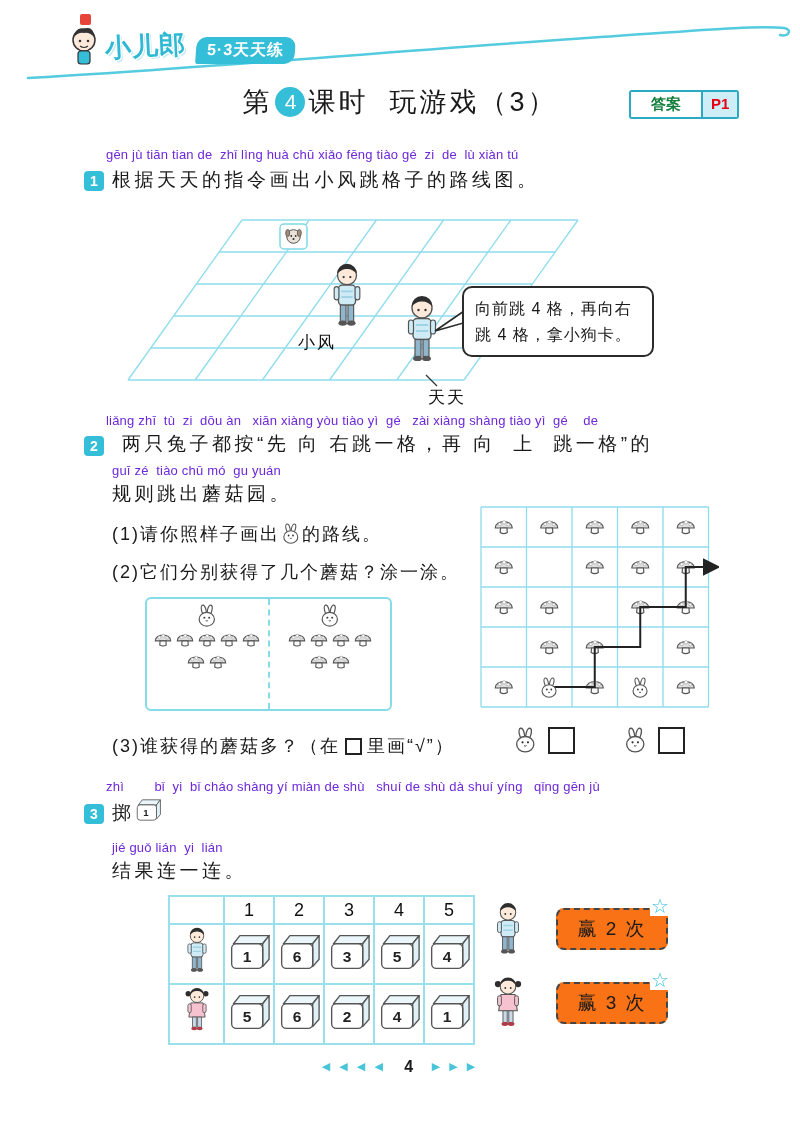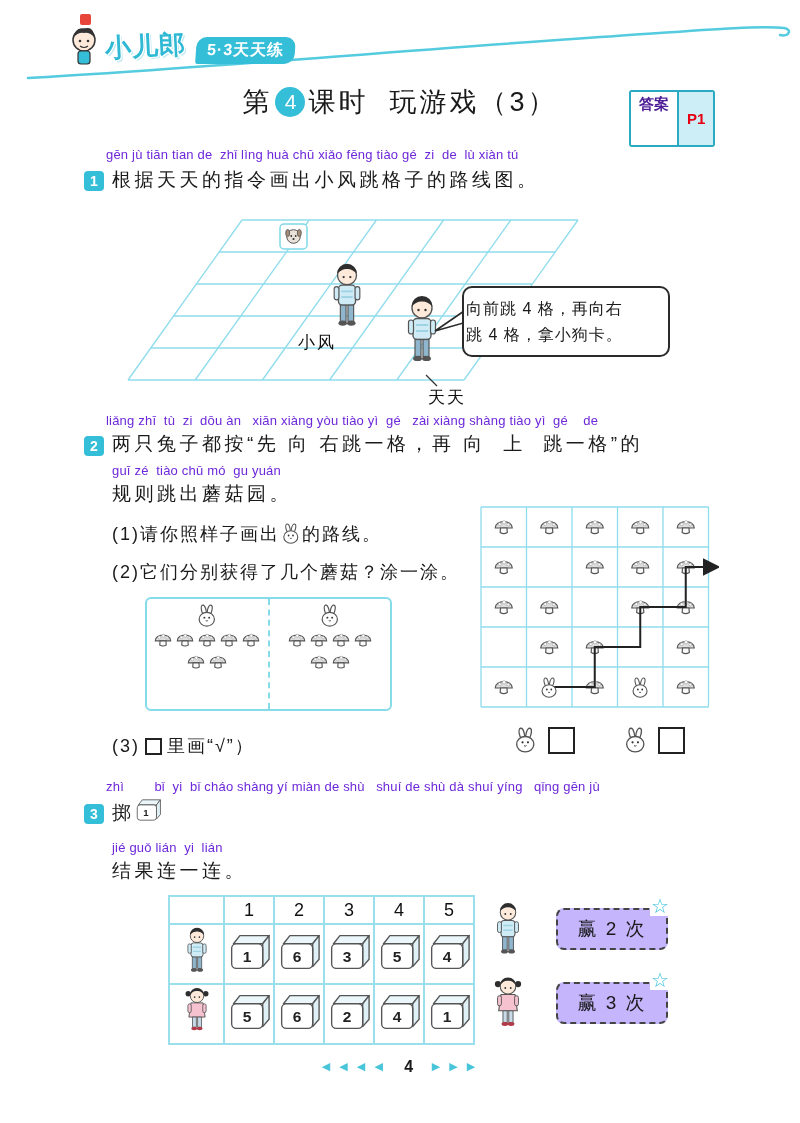"答案" .ans-label { color: #4c1d95 -> #15803d; padding: 3px 8px -> 3px 20px }
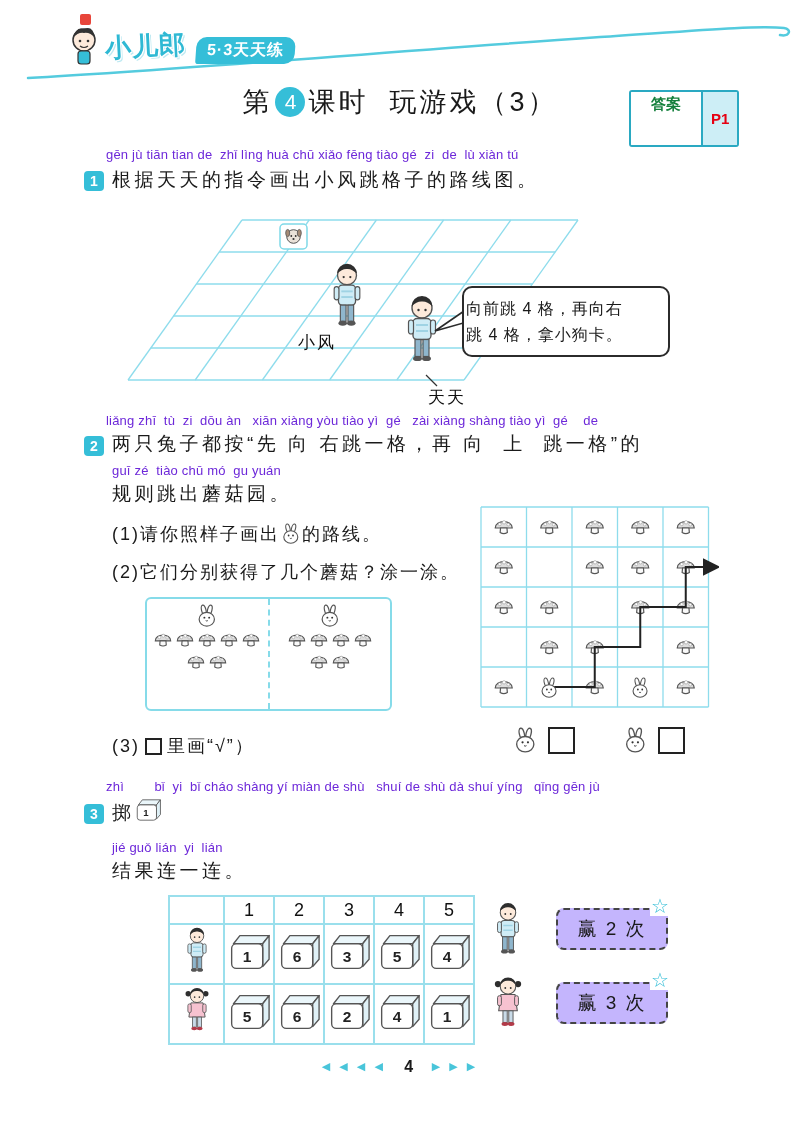"P1" .ans-page { padding: 18px 8px -> 3px 8px }
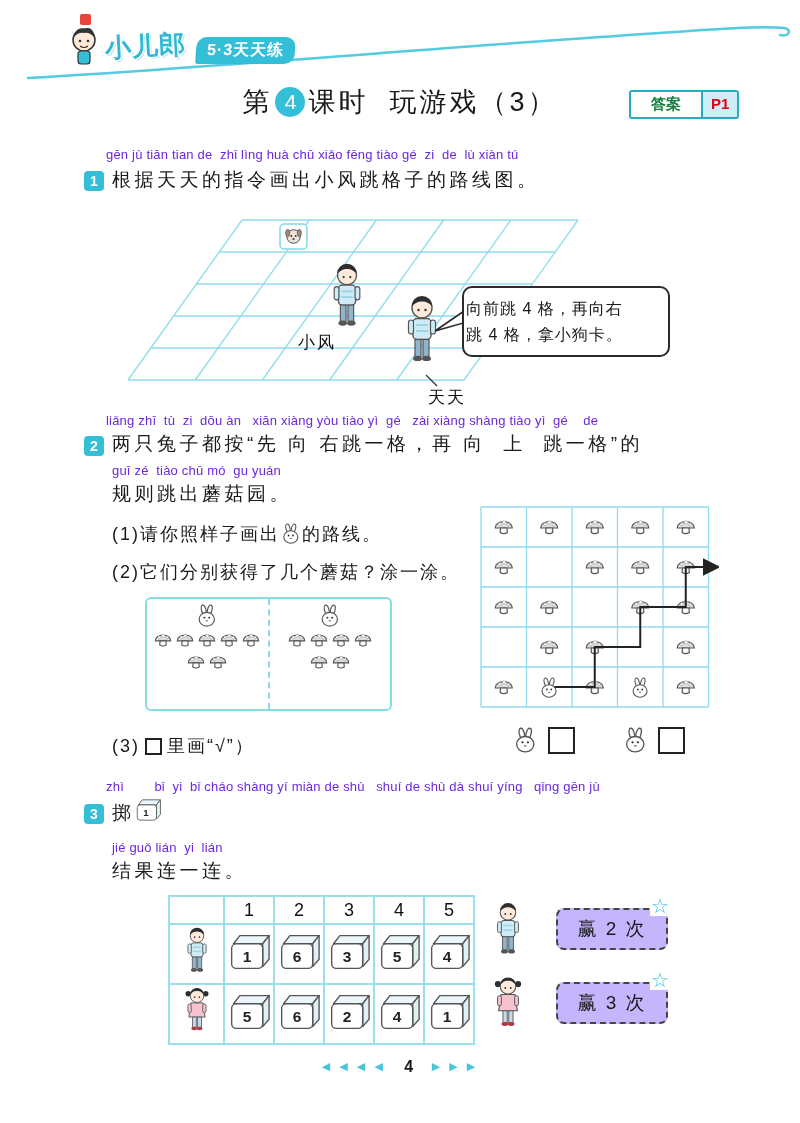"向前跳 4 格，再向右" .bubble { padding: 8px 2px -> 8px 11px; width: 208px -> 192px }
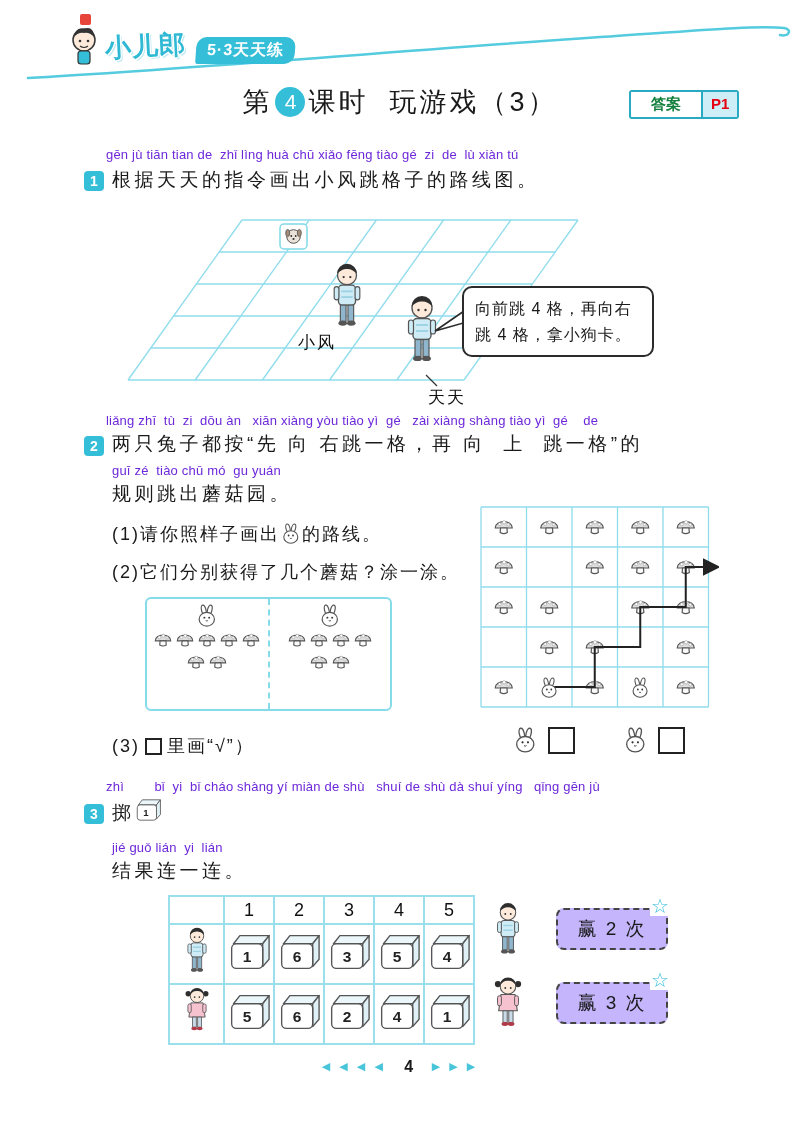"两只兔子都按“先 向 右跳一格，再 向 上" div.cn-line { left: 112px -> 122px }
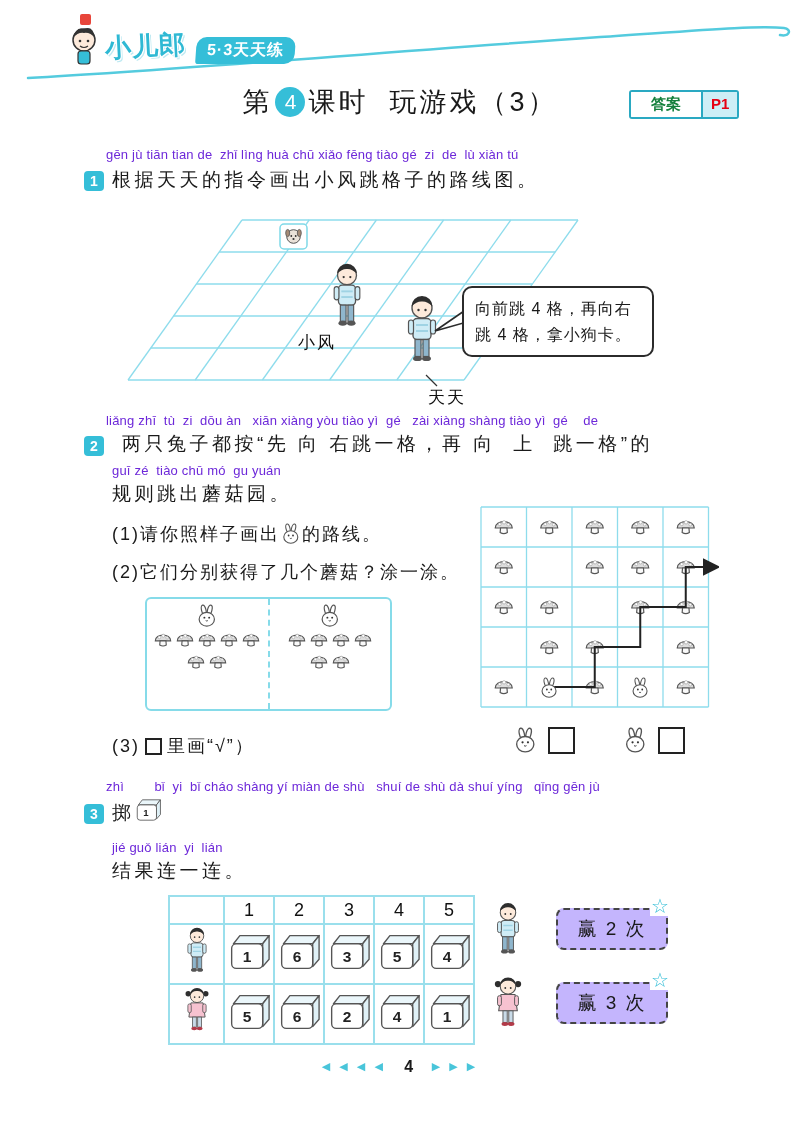"谁获得的蘑菇多？（在" span { html: none -> <span>谁获得的蘑菇多？（在</span> }
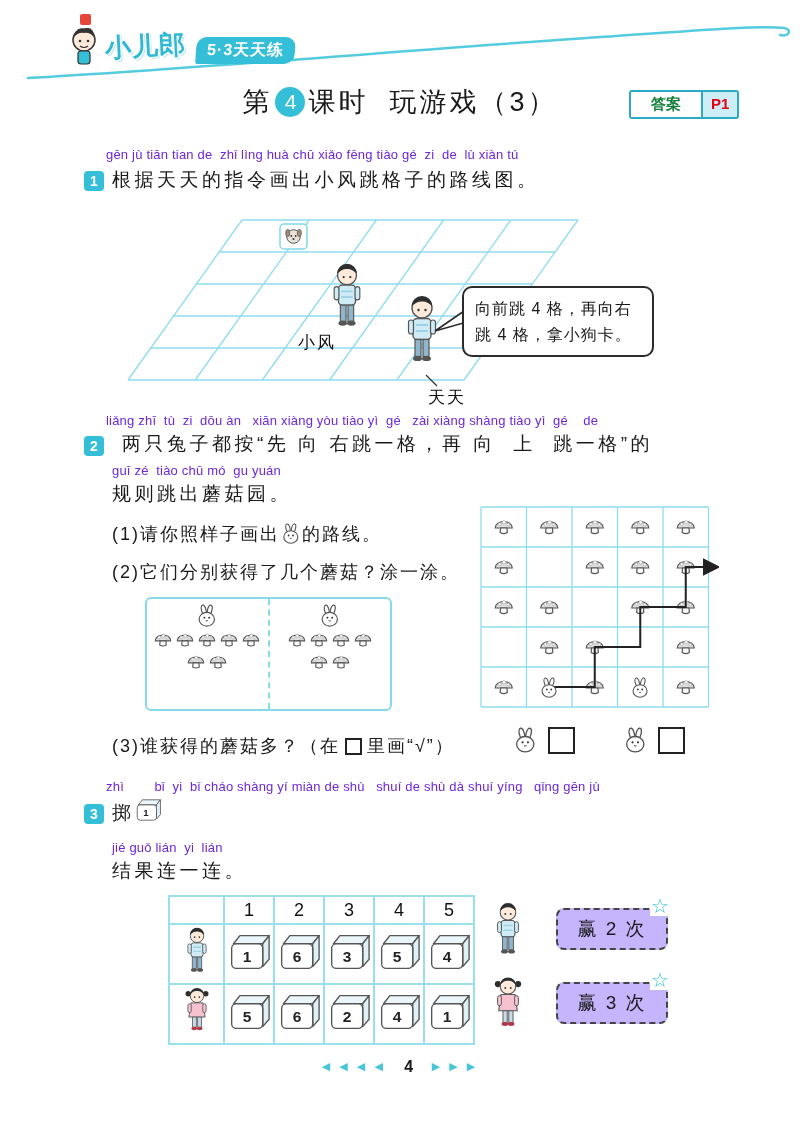"赢 2 次" .result-box { background: #c4b5fd -> #f97316 }
